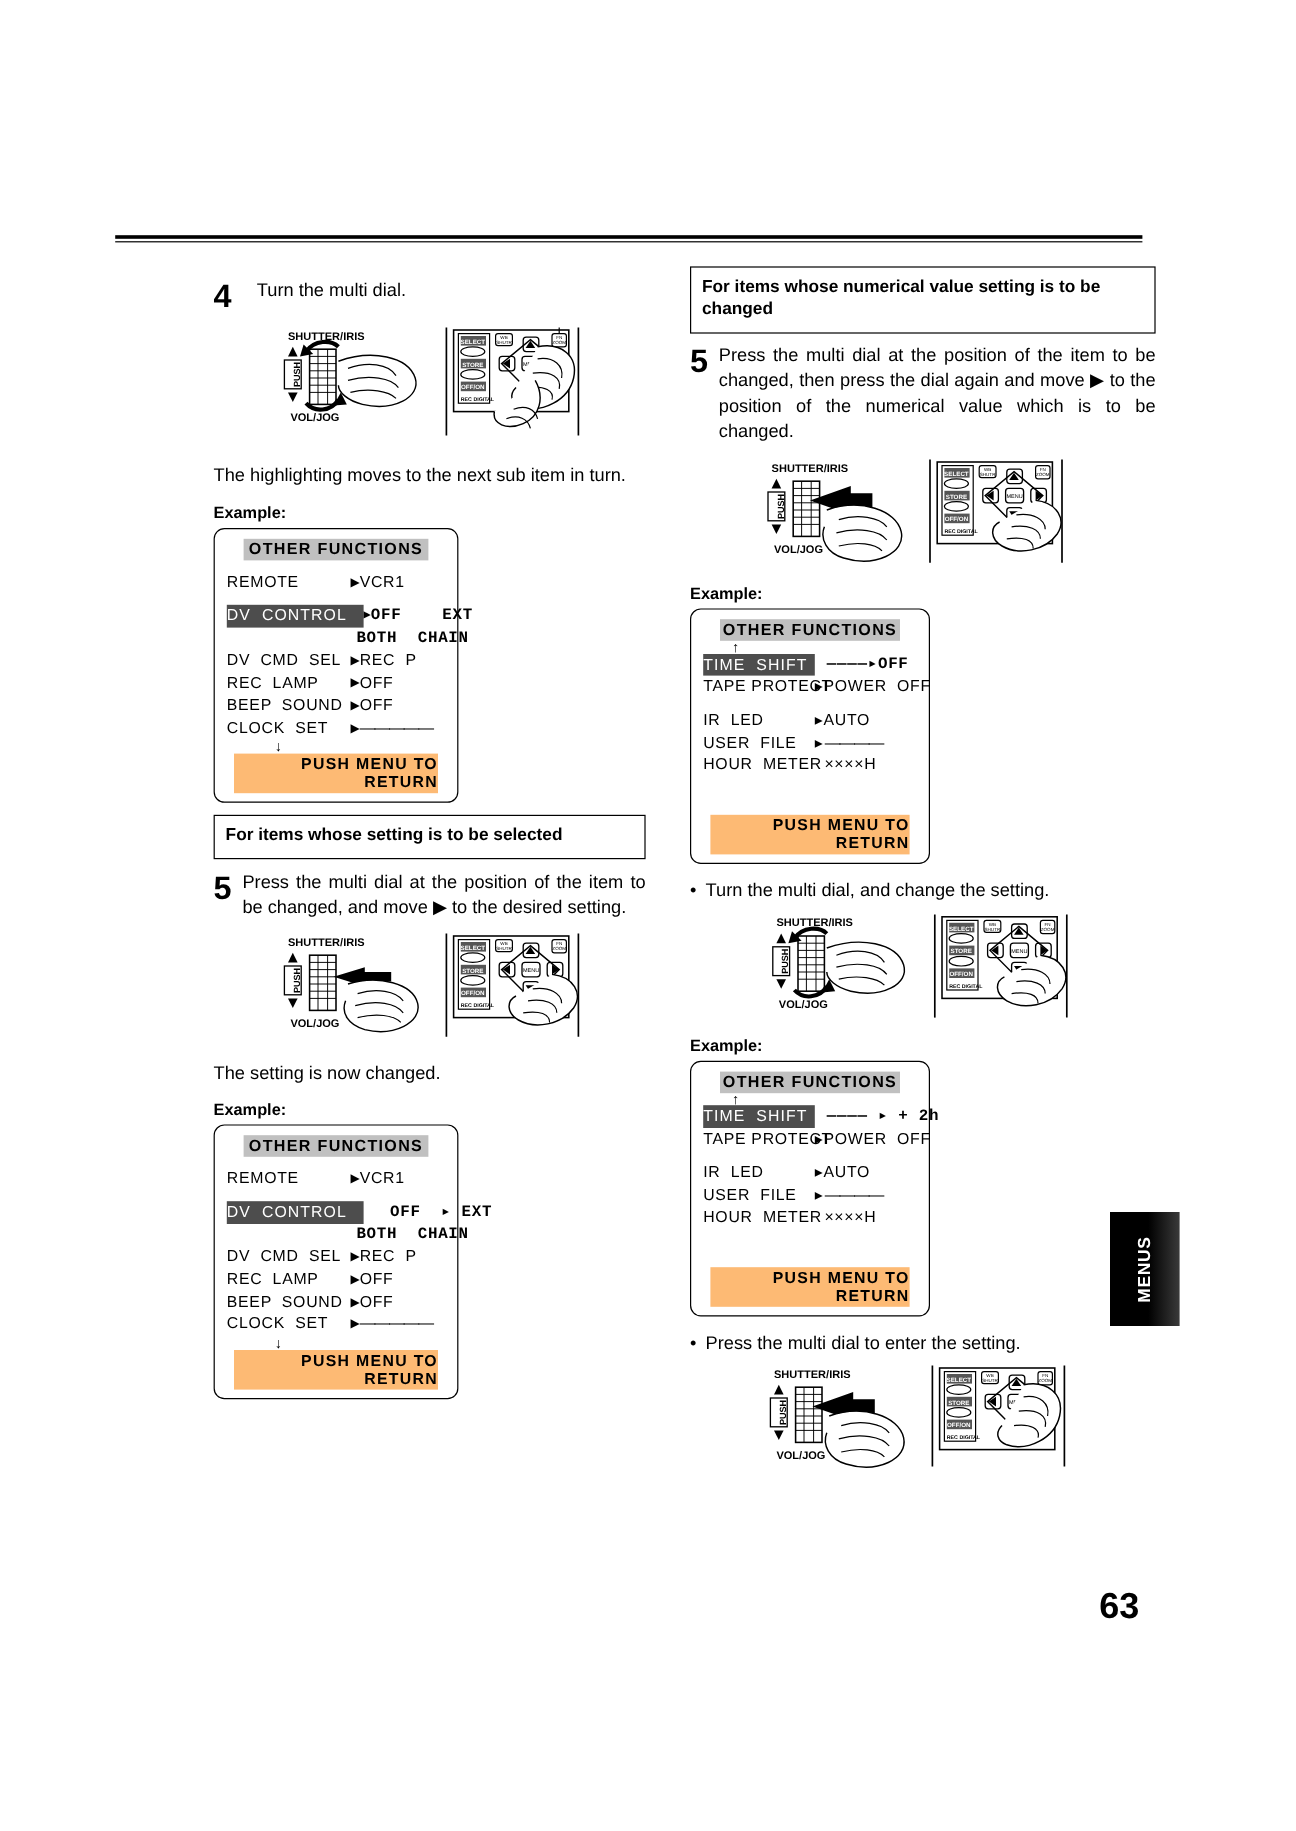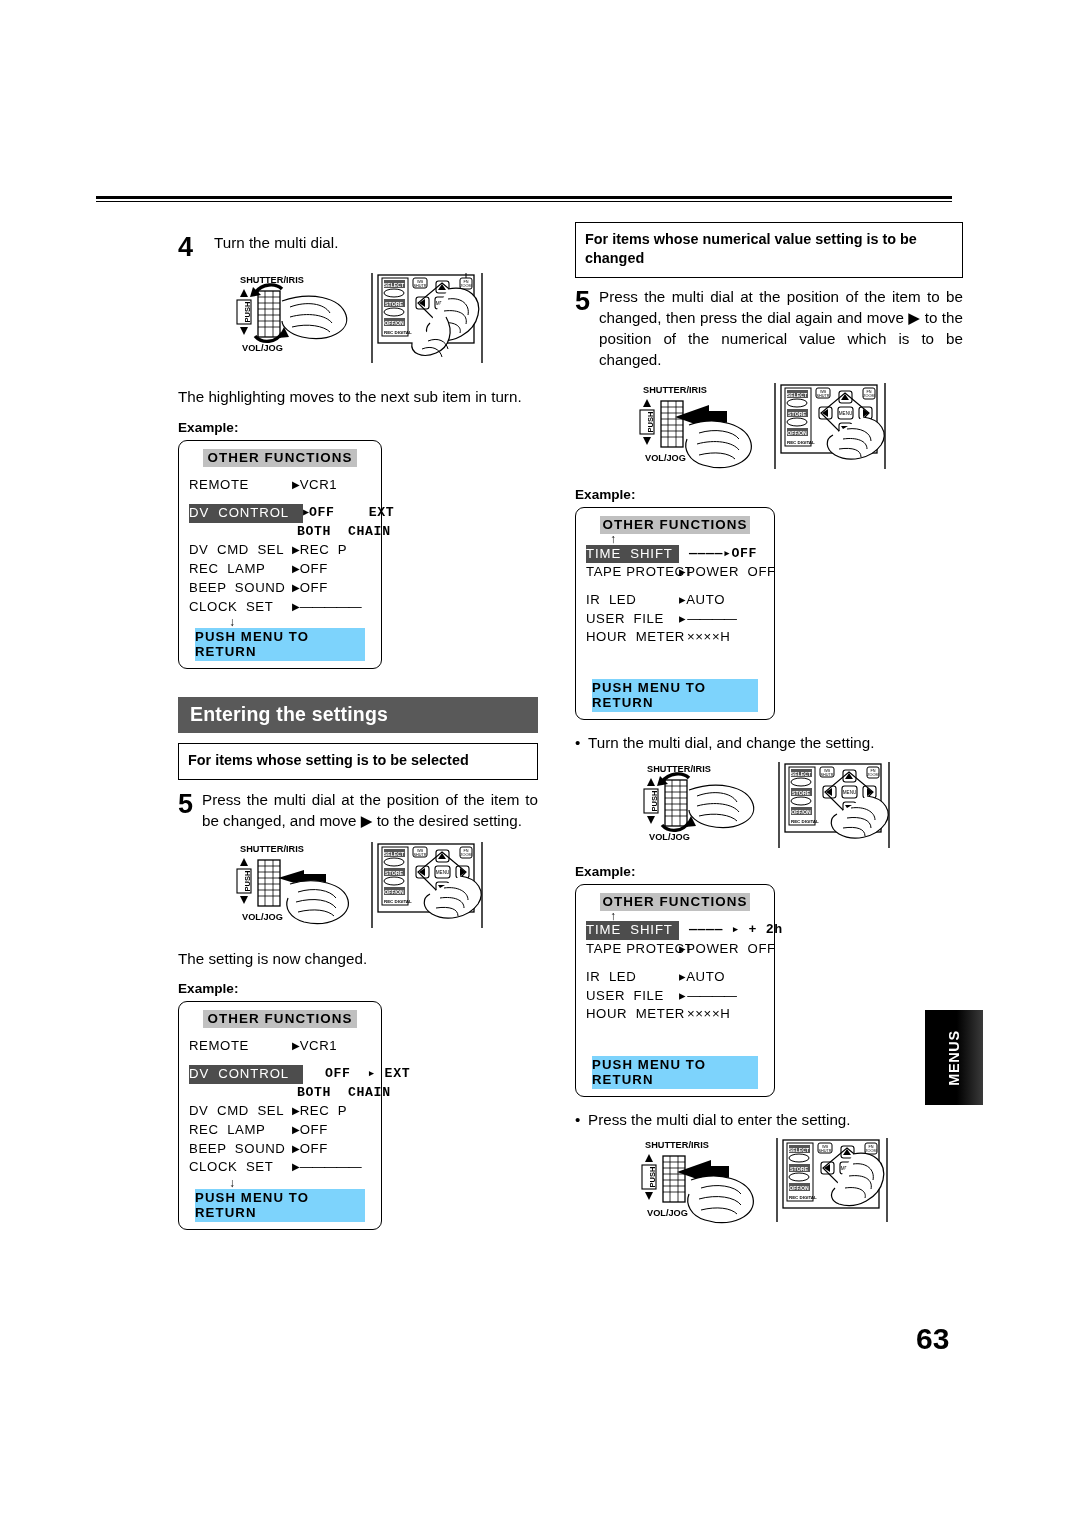"PUSH MENU TO RETURN" .osd-foot { background: #7dd3fc -> #fdba74; text-align: left -> right }
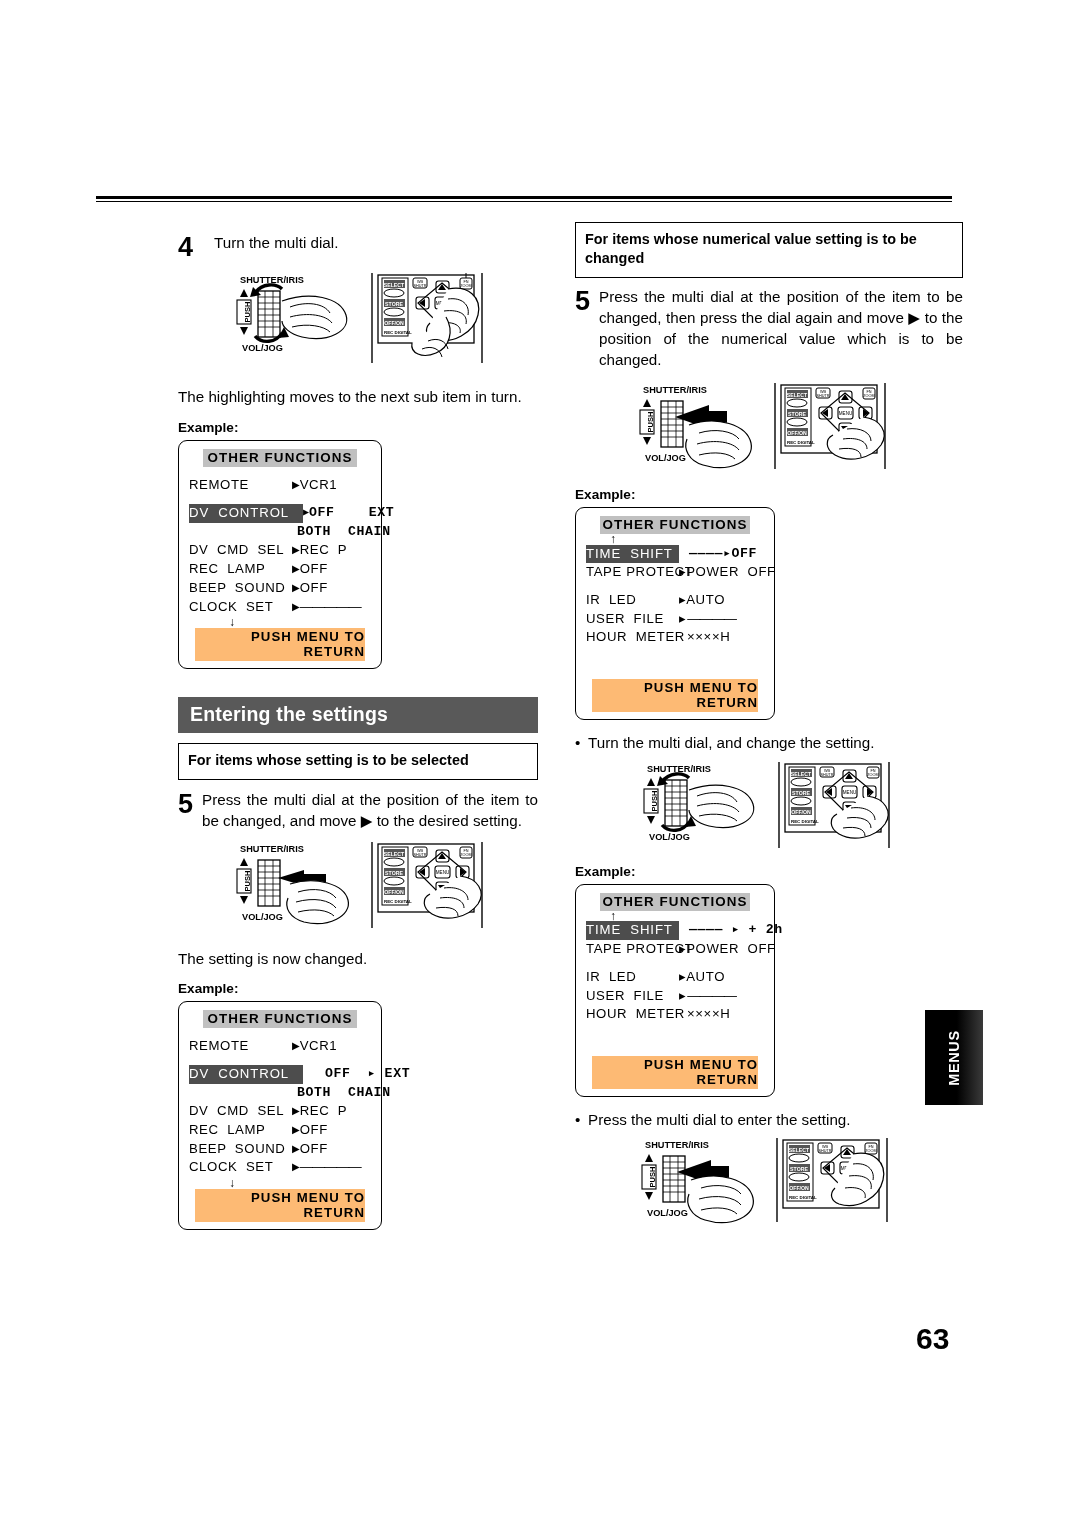"Entering the settings" div.sec-bar { html: <div>Entering the settings</div> -> none }
